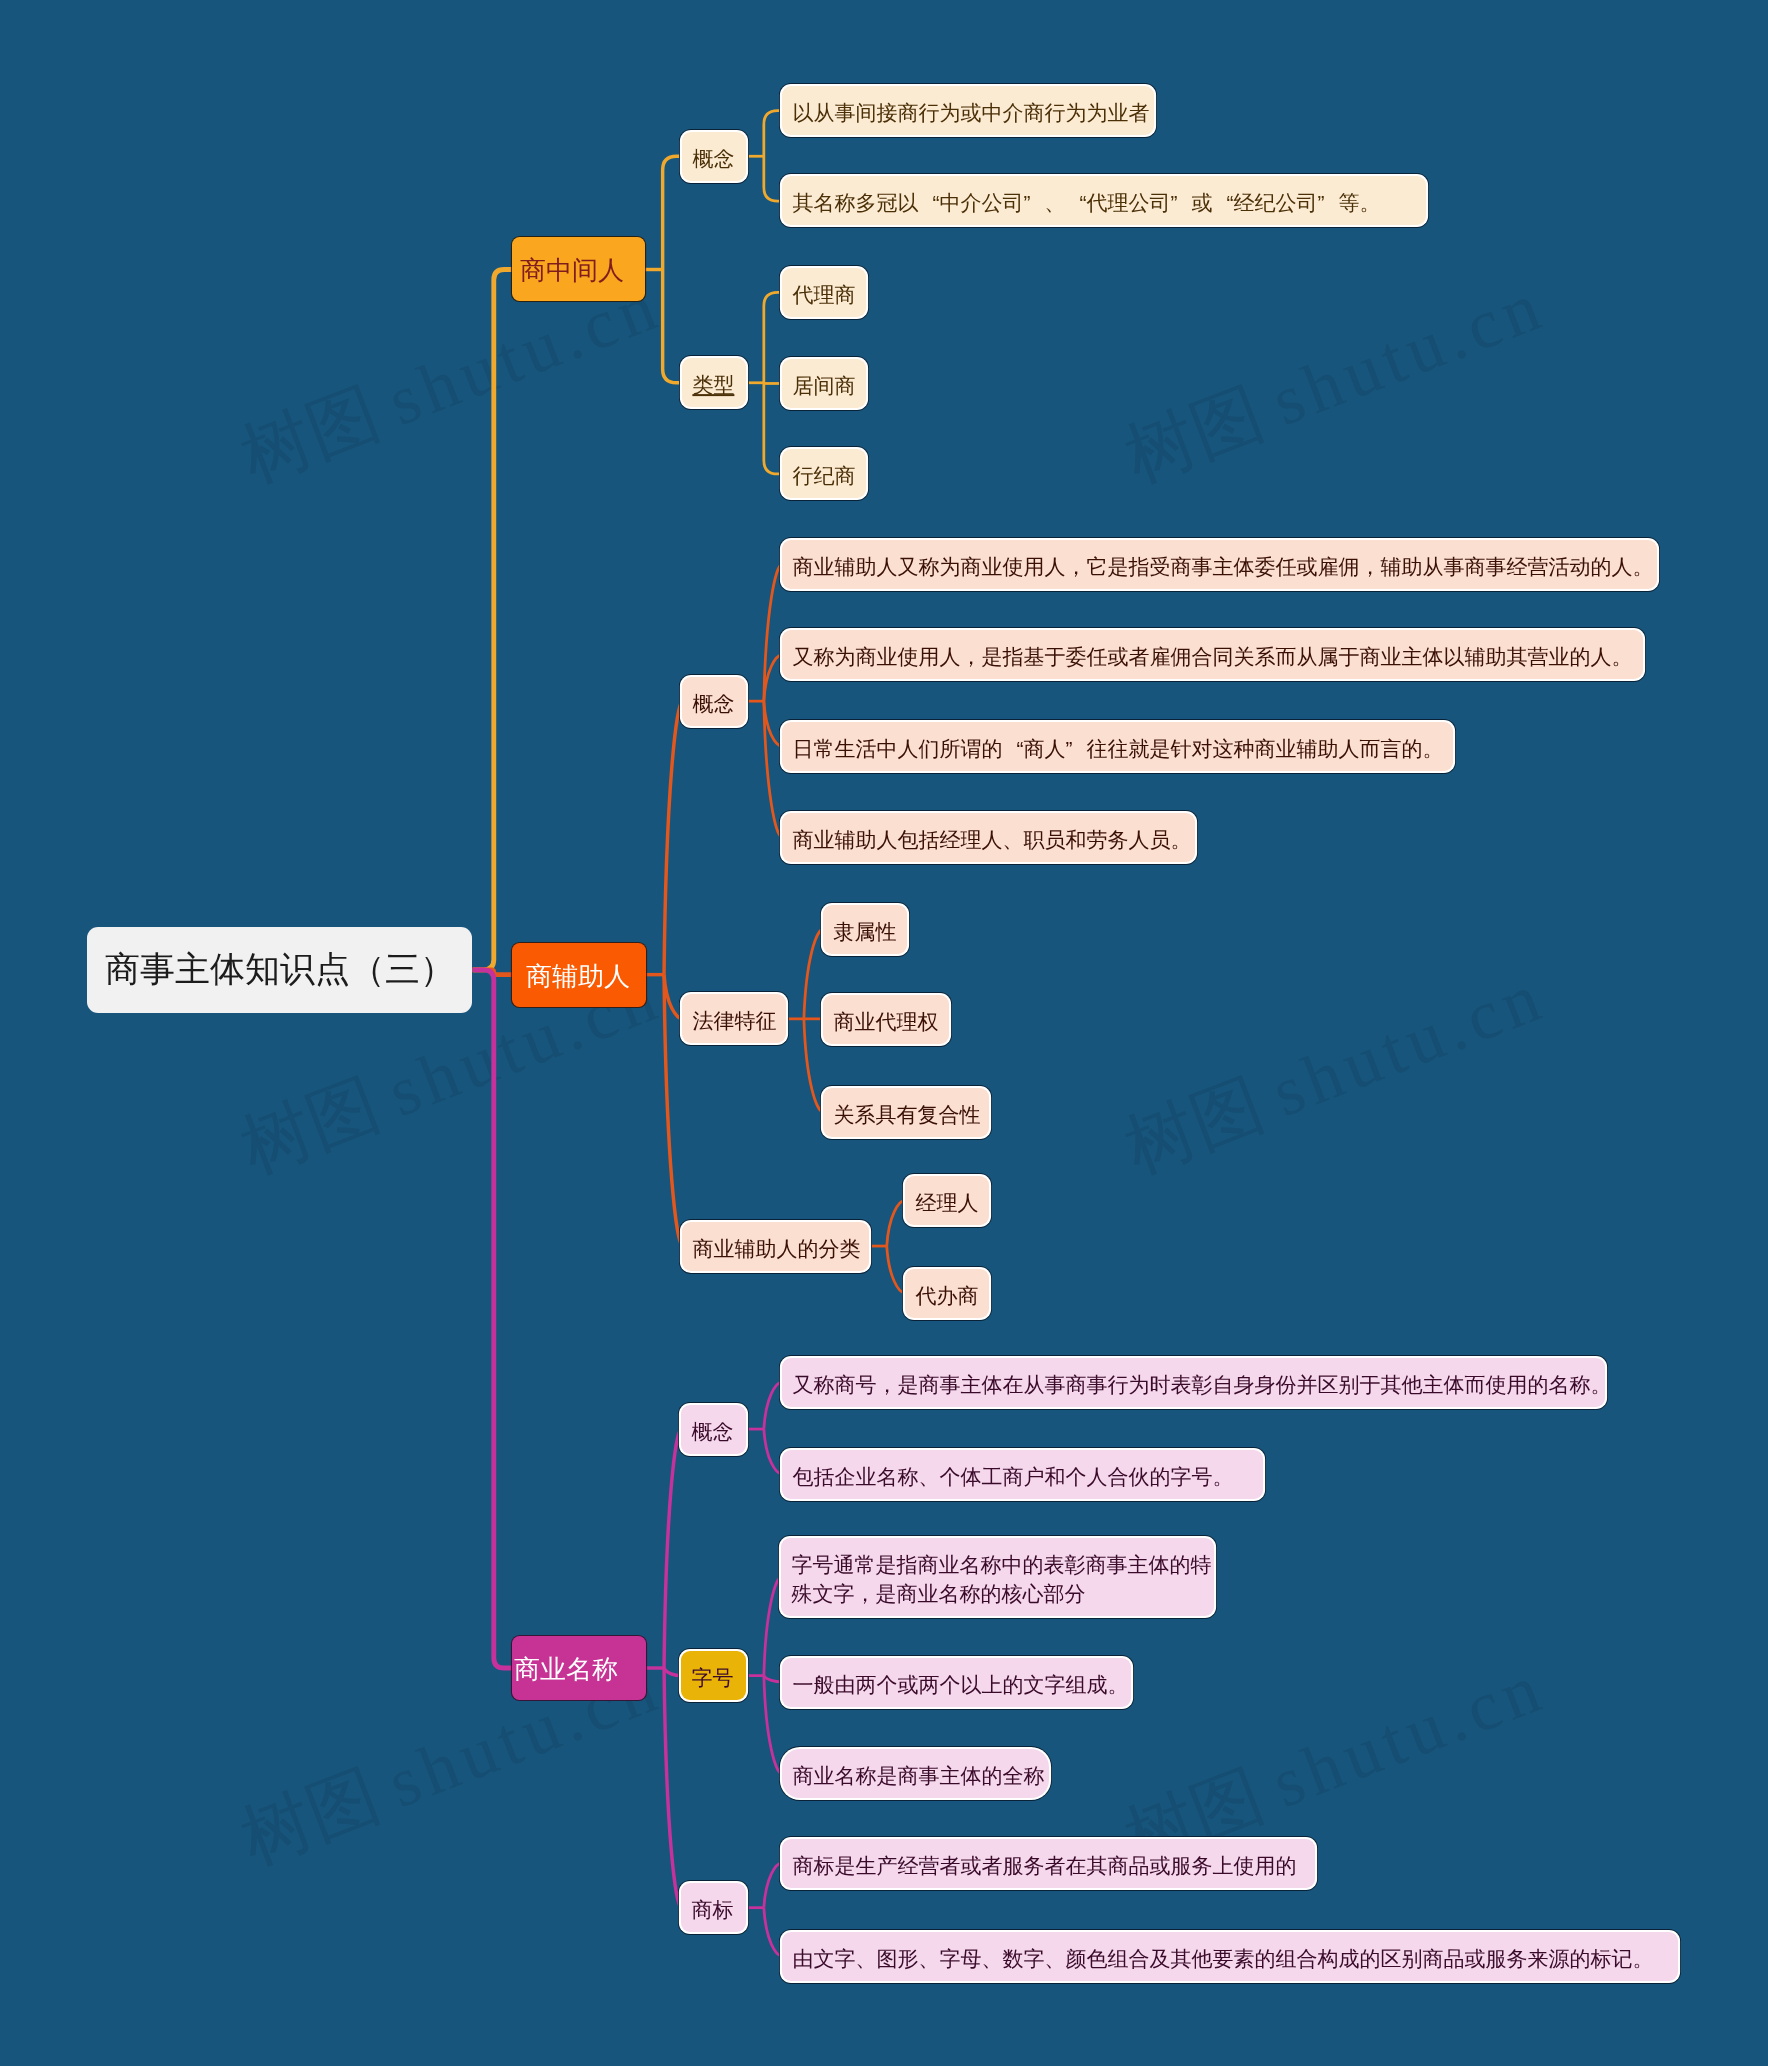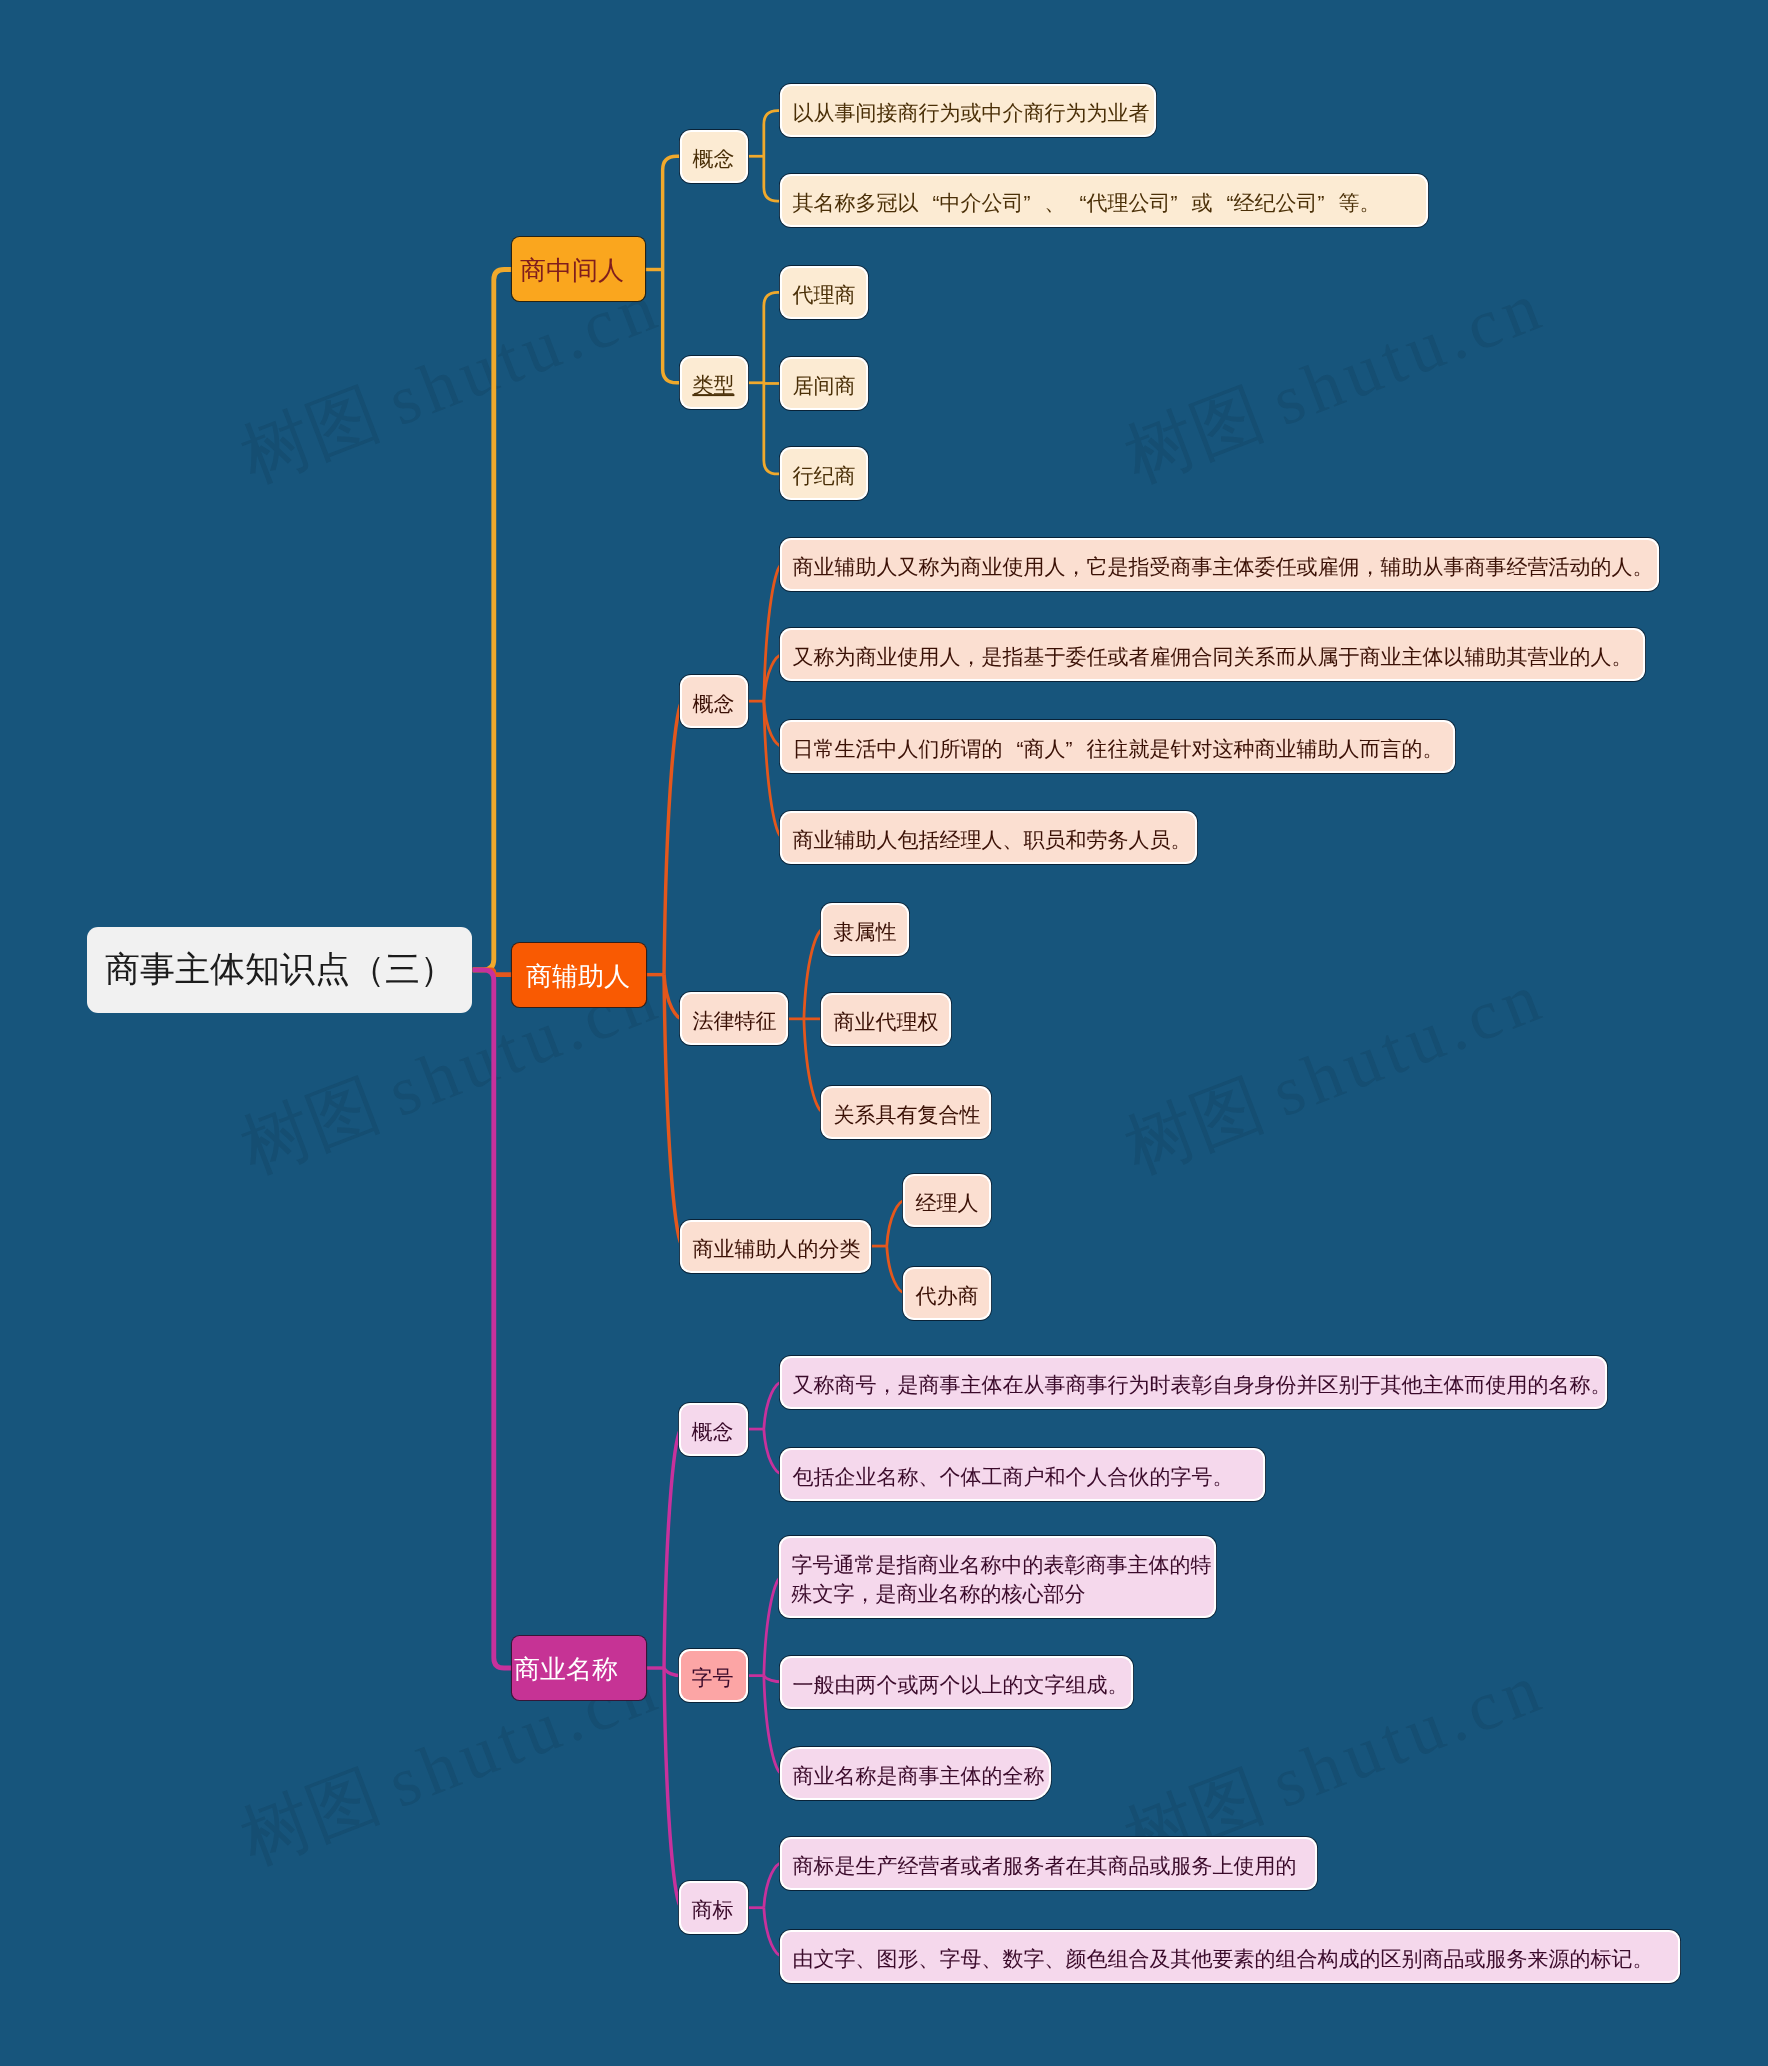"字号" div.node { background: #fca5a5 -> #eab308 }
